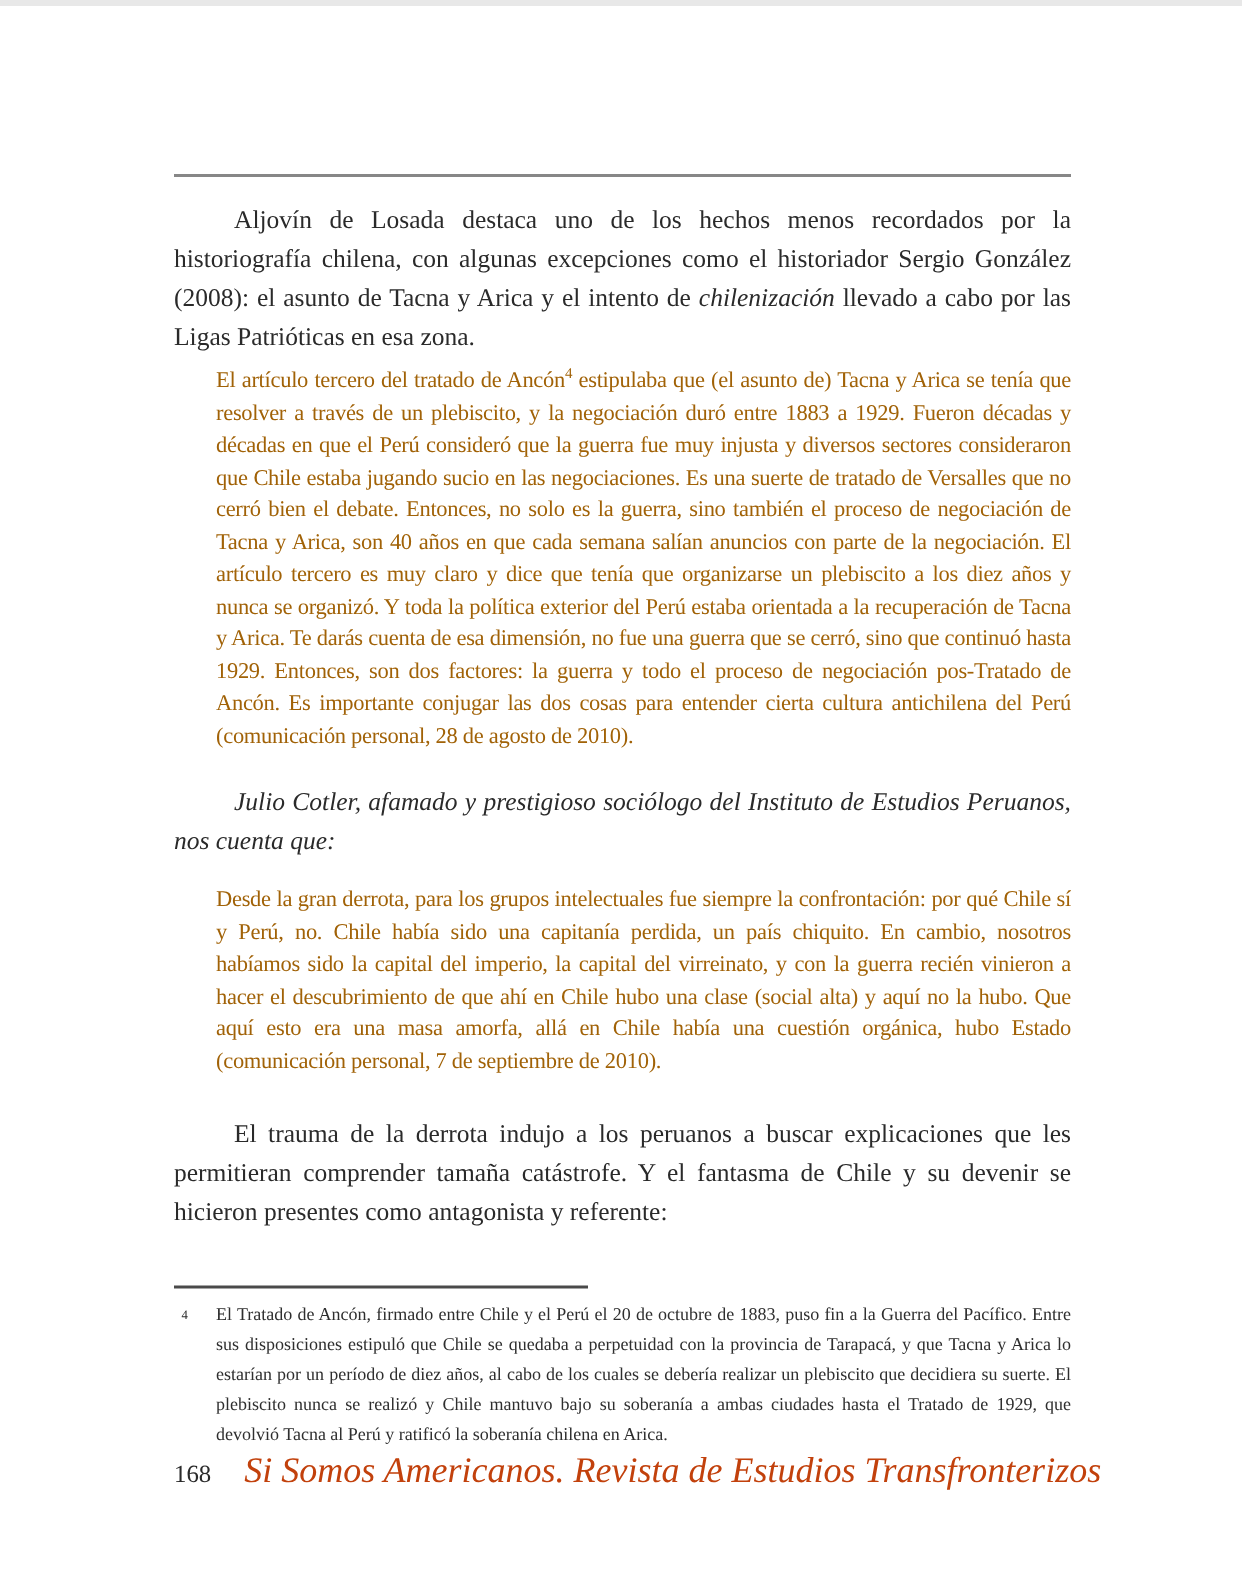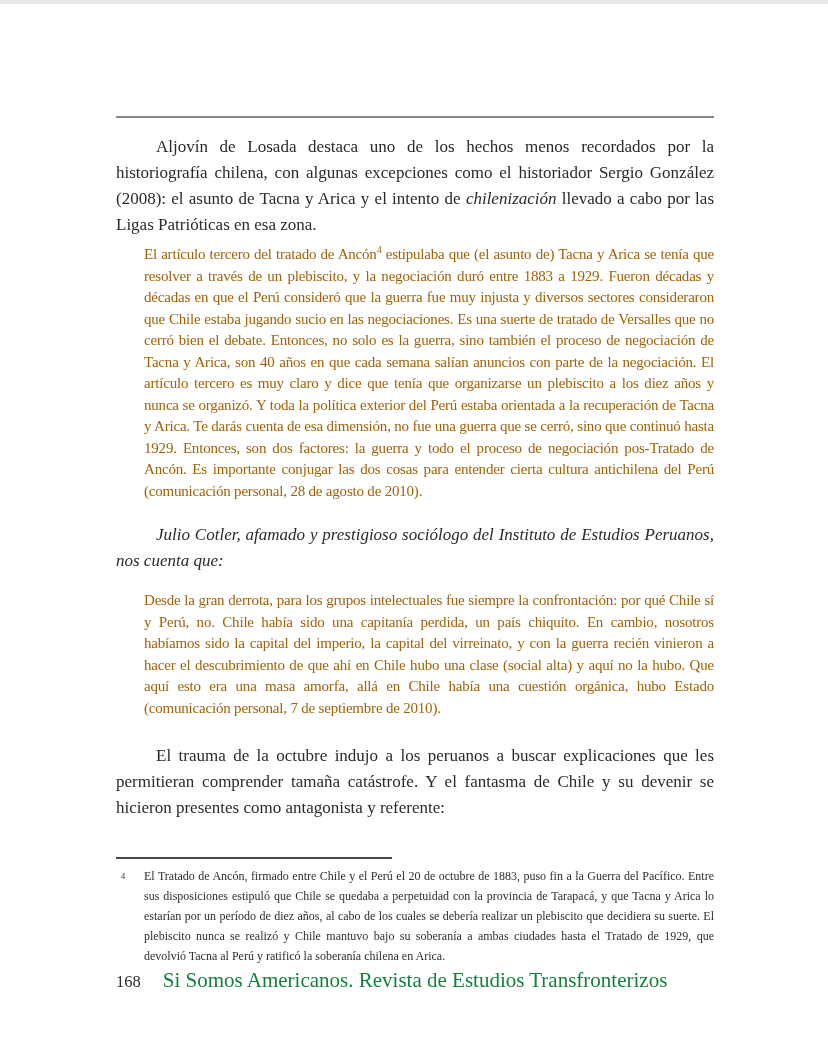"El trauma de la octubre" p.body-par { text: octubre -> derrota }
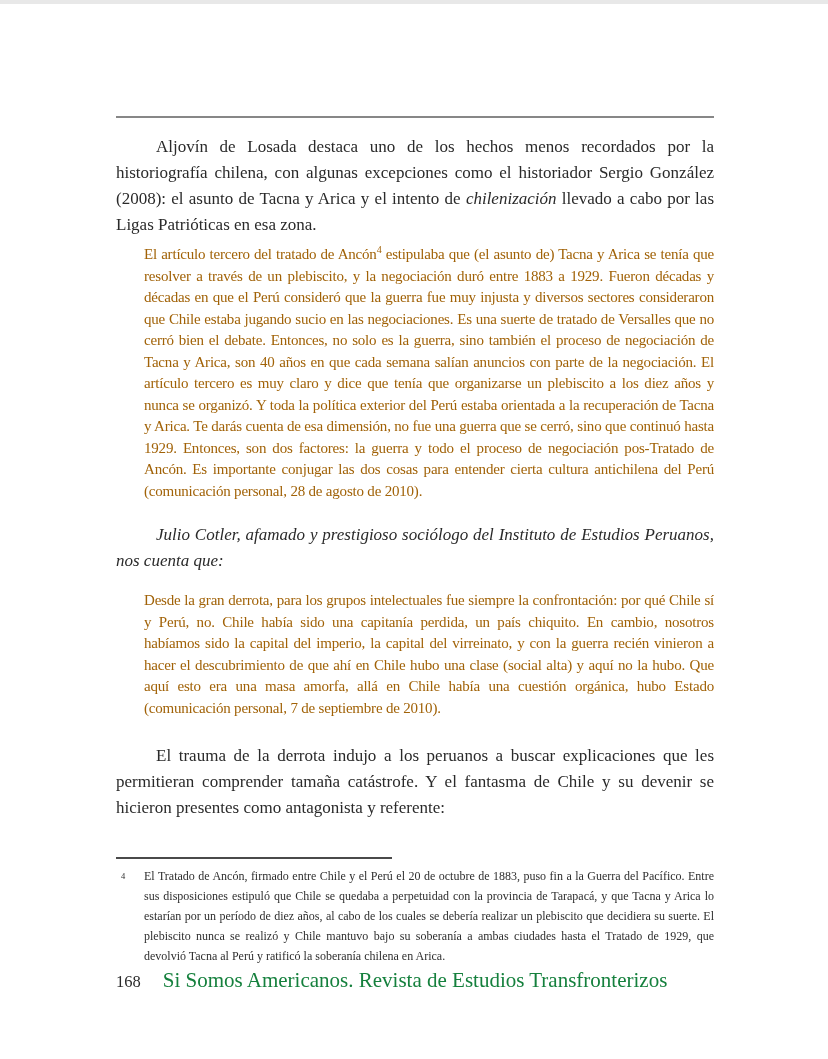"Si Somos Americanos. Revista de" .journal { color: #15803d -> #c2410c; font-size: 21px -> 24px; font-style: none -> italic }
